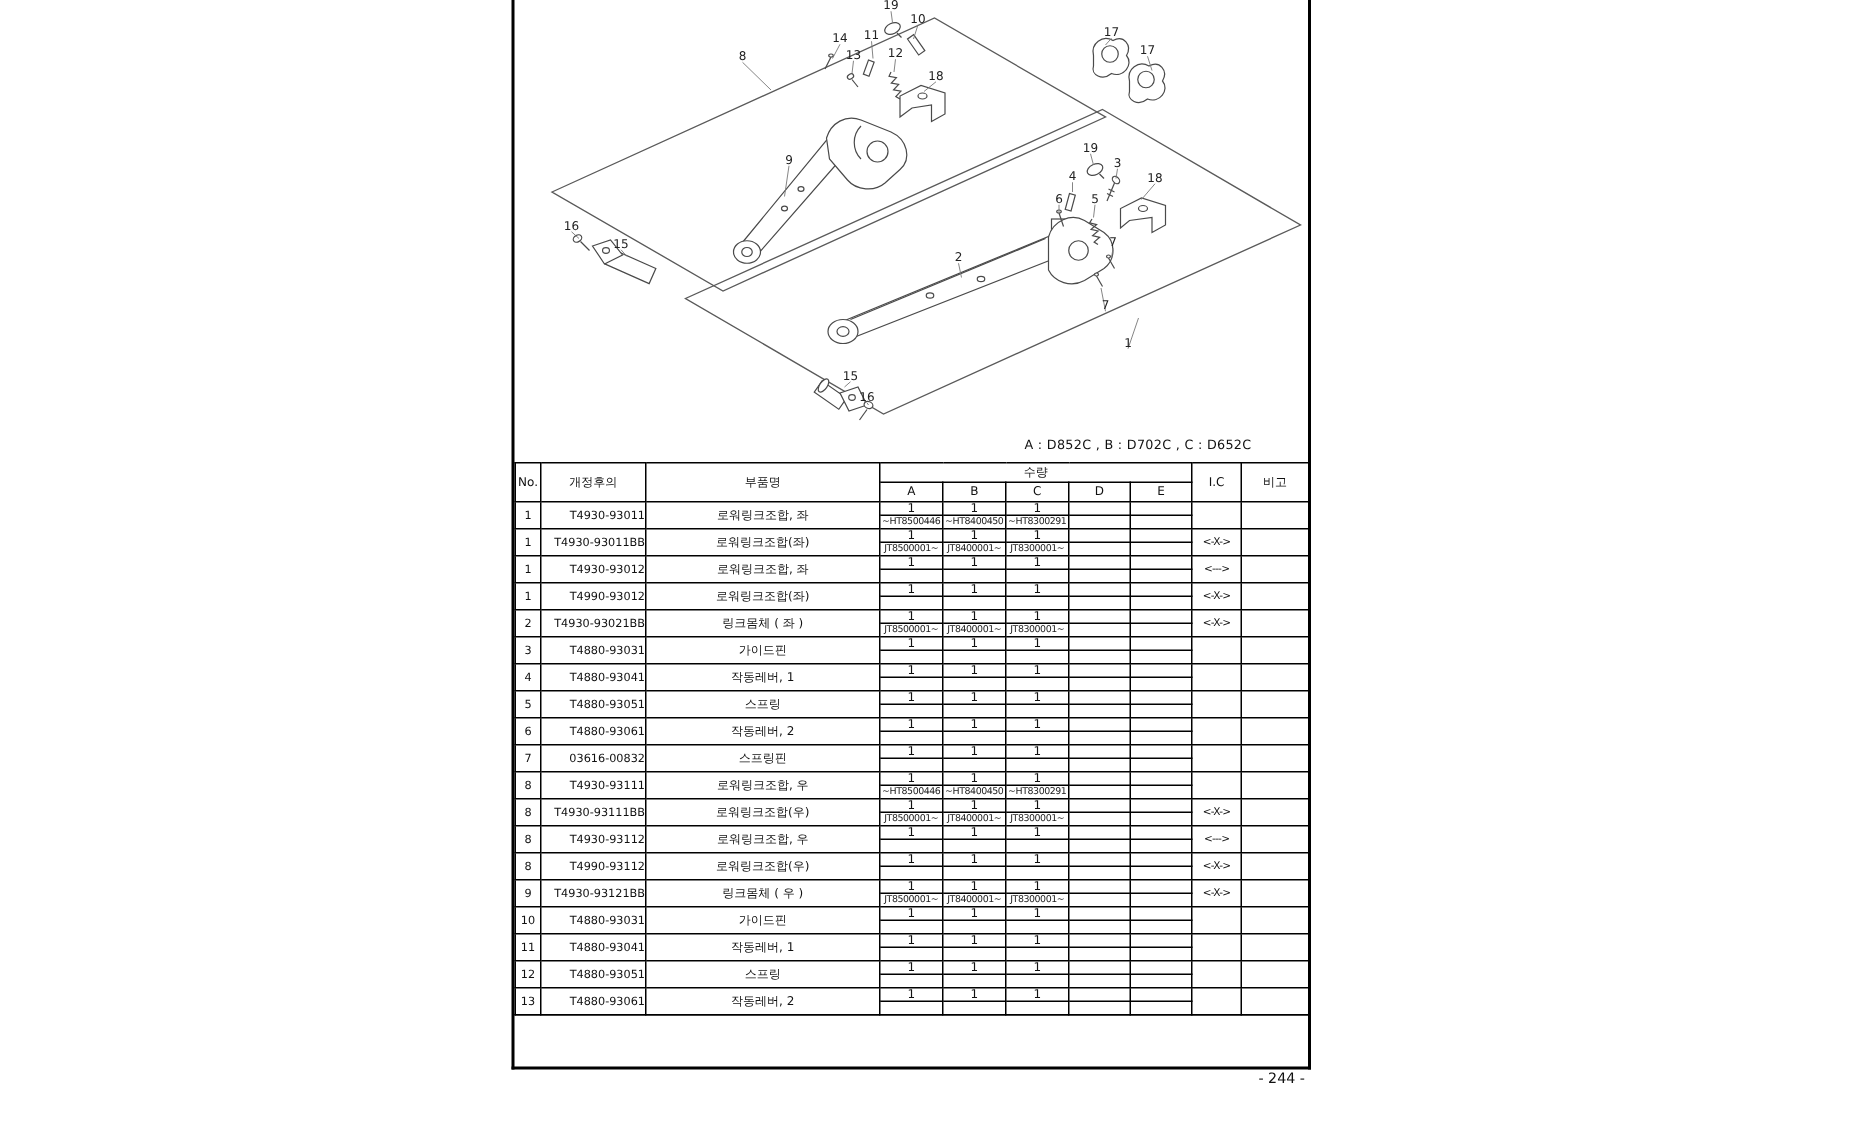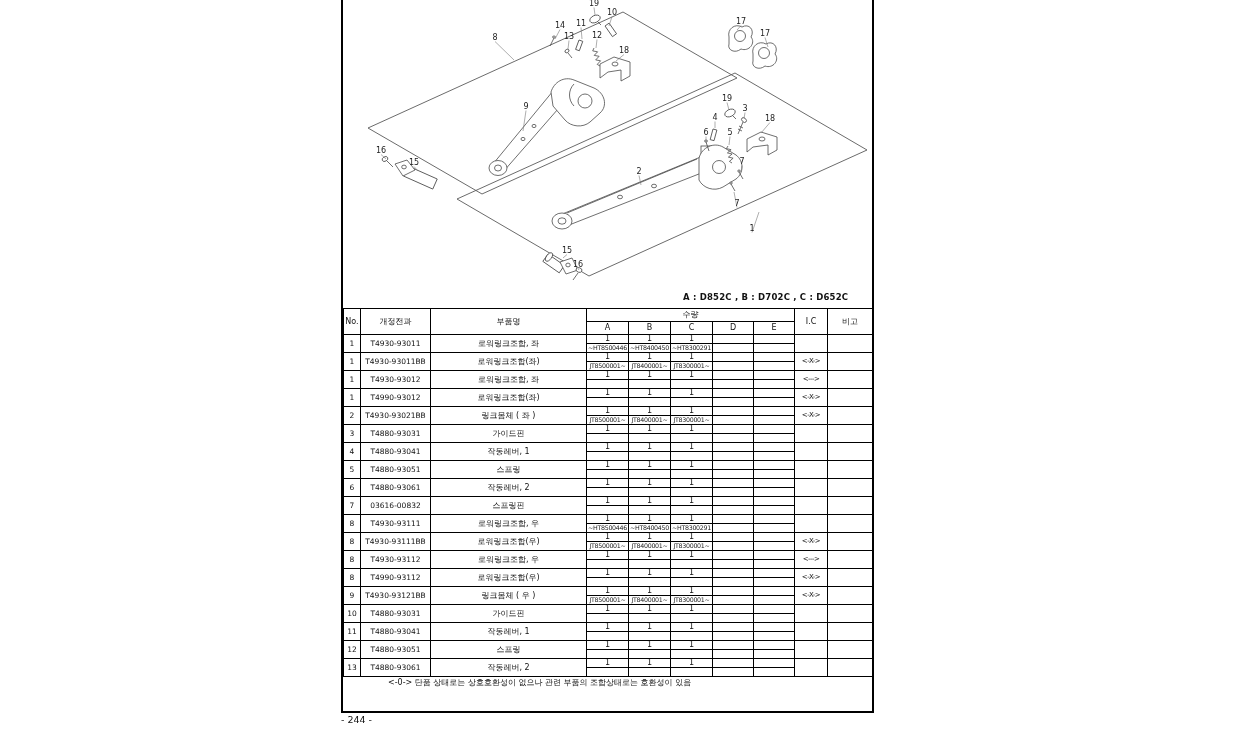"A : D852C , B" .diagram-label { font-weight: 700 -> 400; text-align: center -> none }
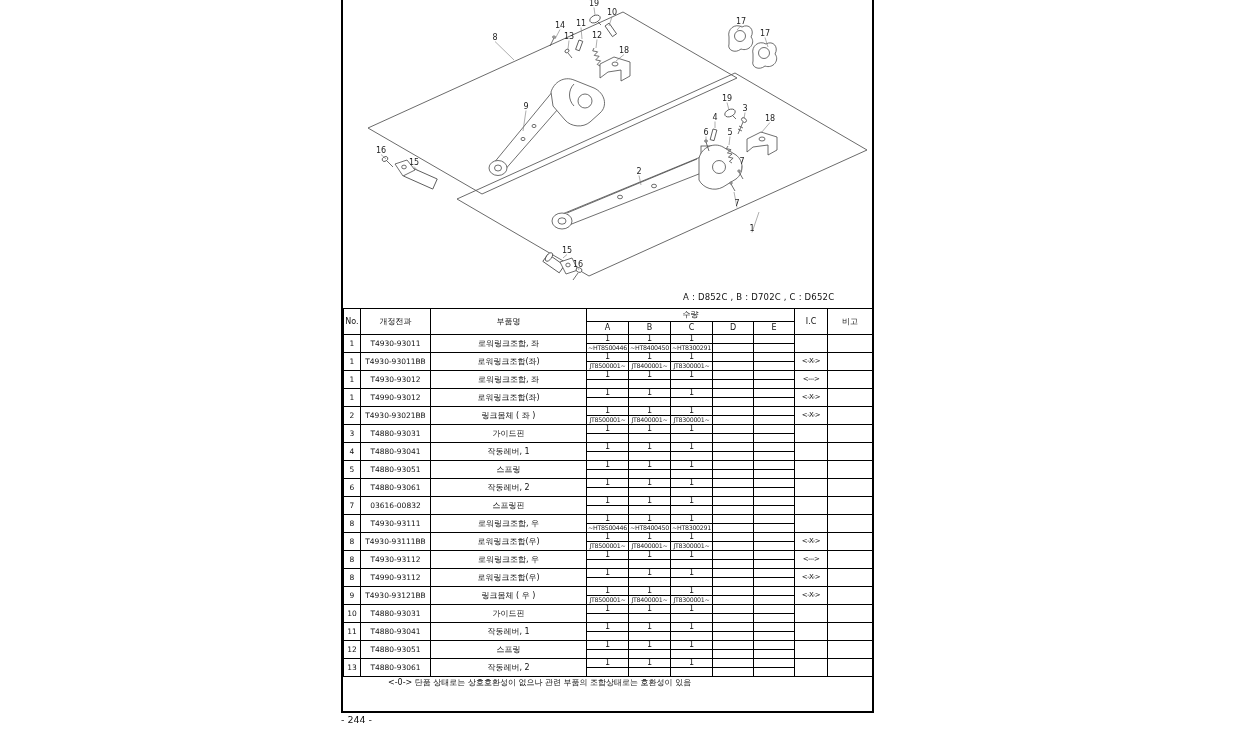"개정전과" th.h { text: 개정전과 -> 개정후의 }
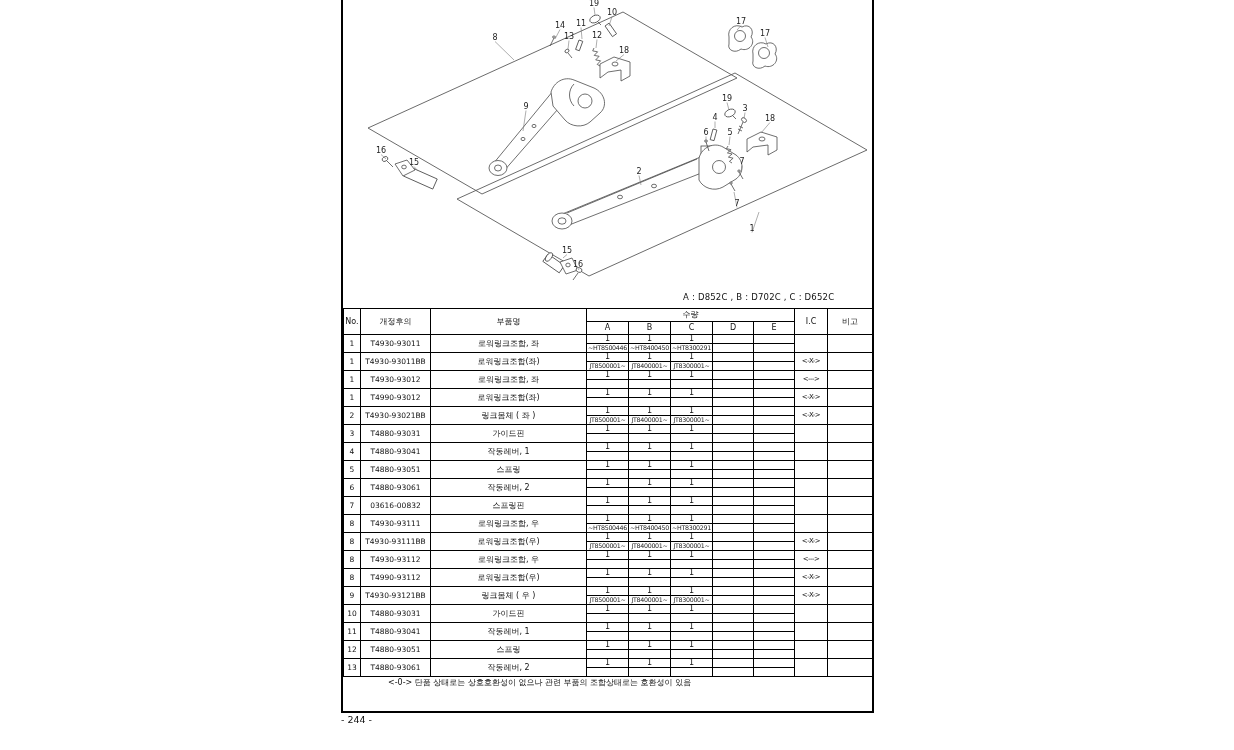"T4930-93011" td.c-pn { text-align: center -> right }
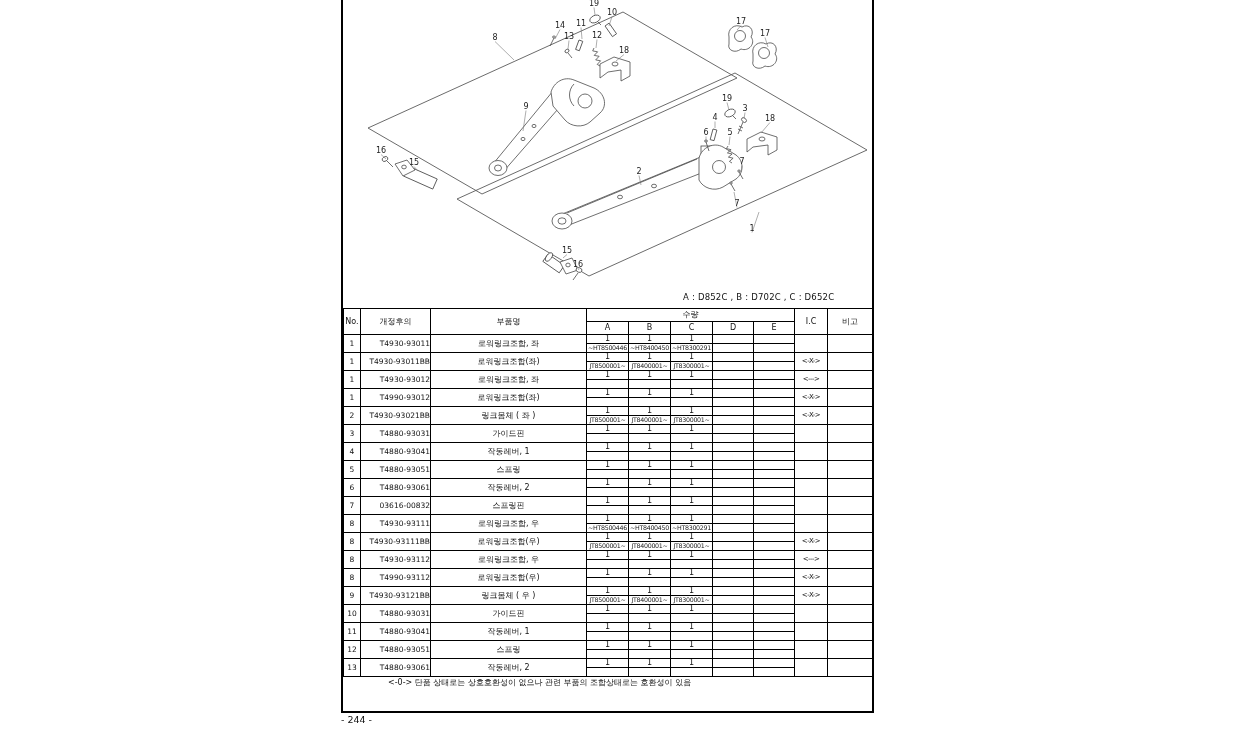"<-0-> 단품 상태로는 상호호환성이 없으나" div.fn-line { html: <div> <span>&lt;-0-&gt; 단품 상태로는 상호호환성이 없으나 관련 부품의 조합상태로는 호환성이 있음</span> </div> -> none }
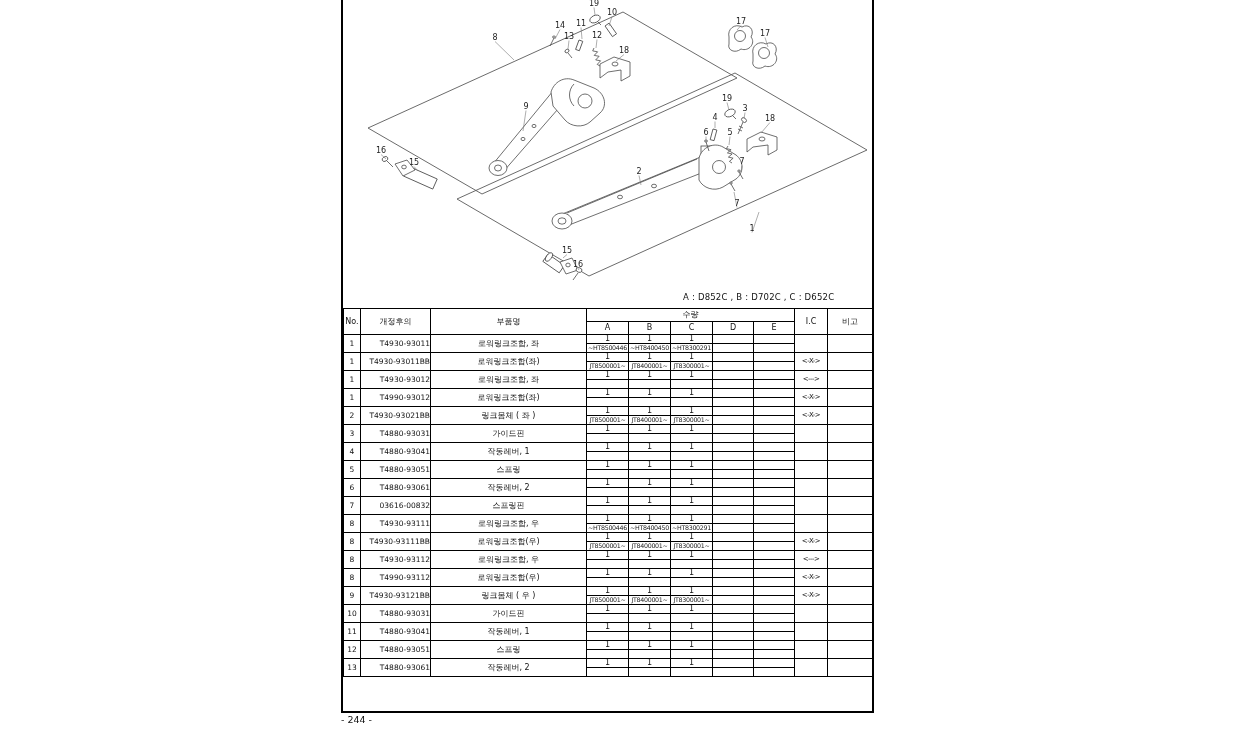"- 244 -" .page-number { text-align: left -> right }
